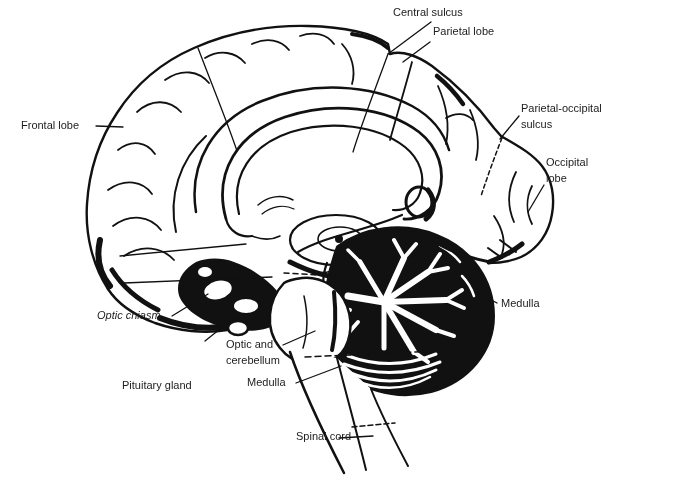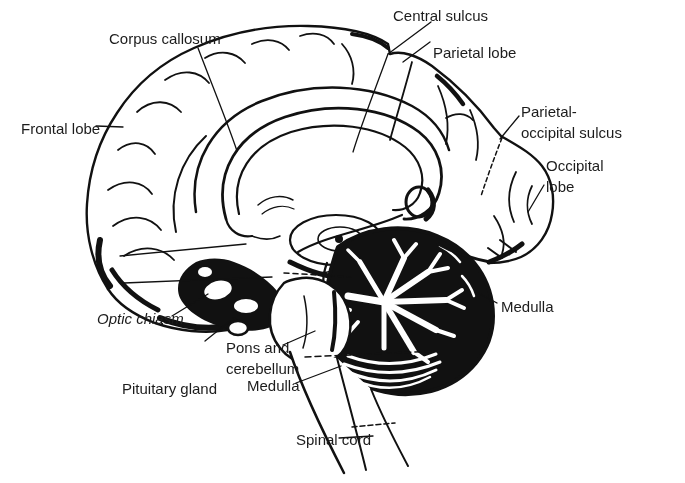"Central sulcus" .label { font-size: 15px -> 11px }
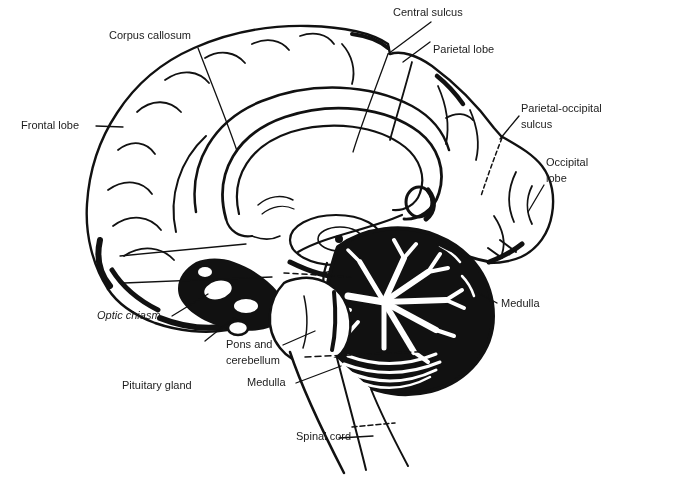"Corpus callosum" div.label { html: <div>Corpus callosum</div> -> none }
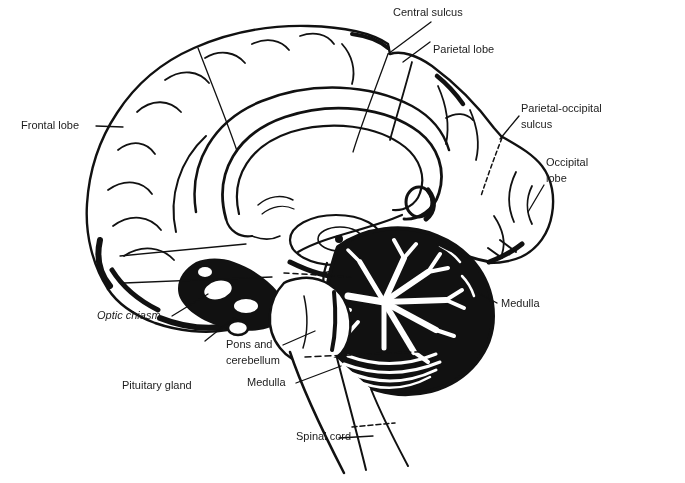"Parietal lobe" .lb-1 { top: 42px -> 24px }
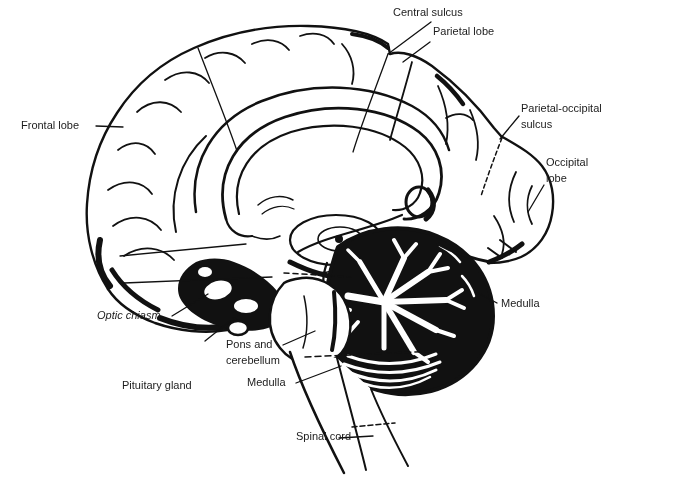"Pons and cerebellum" div.label { text: Pons -> Optic }
